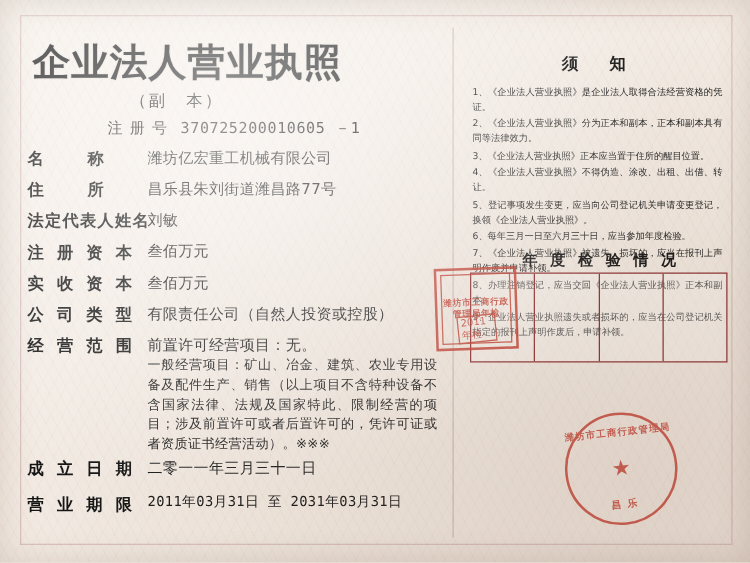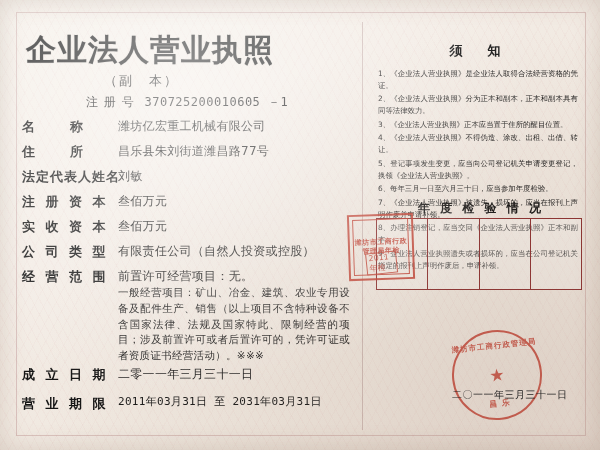"二〇一一年三月三十一日" div.issue-date { html: <div>二〇一一年三月三十一日</div> -> none }
